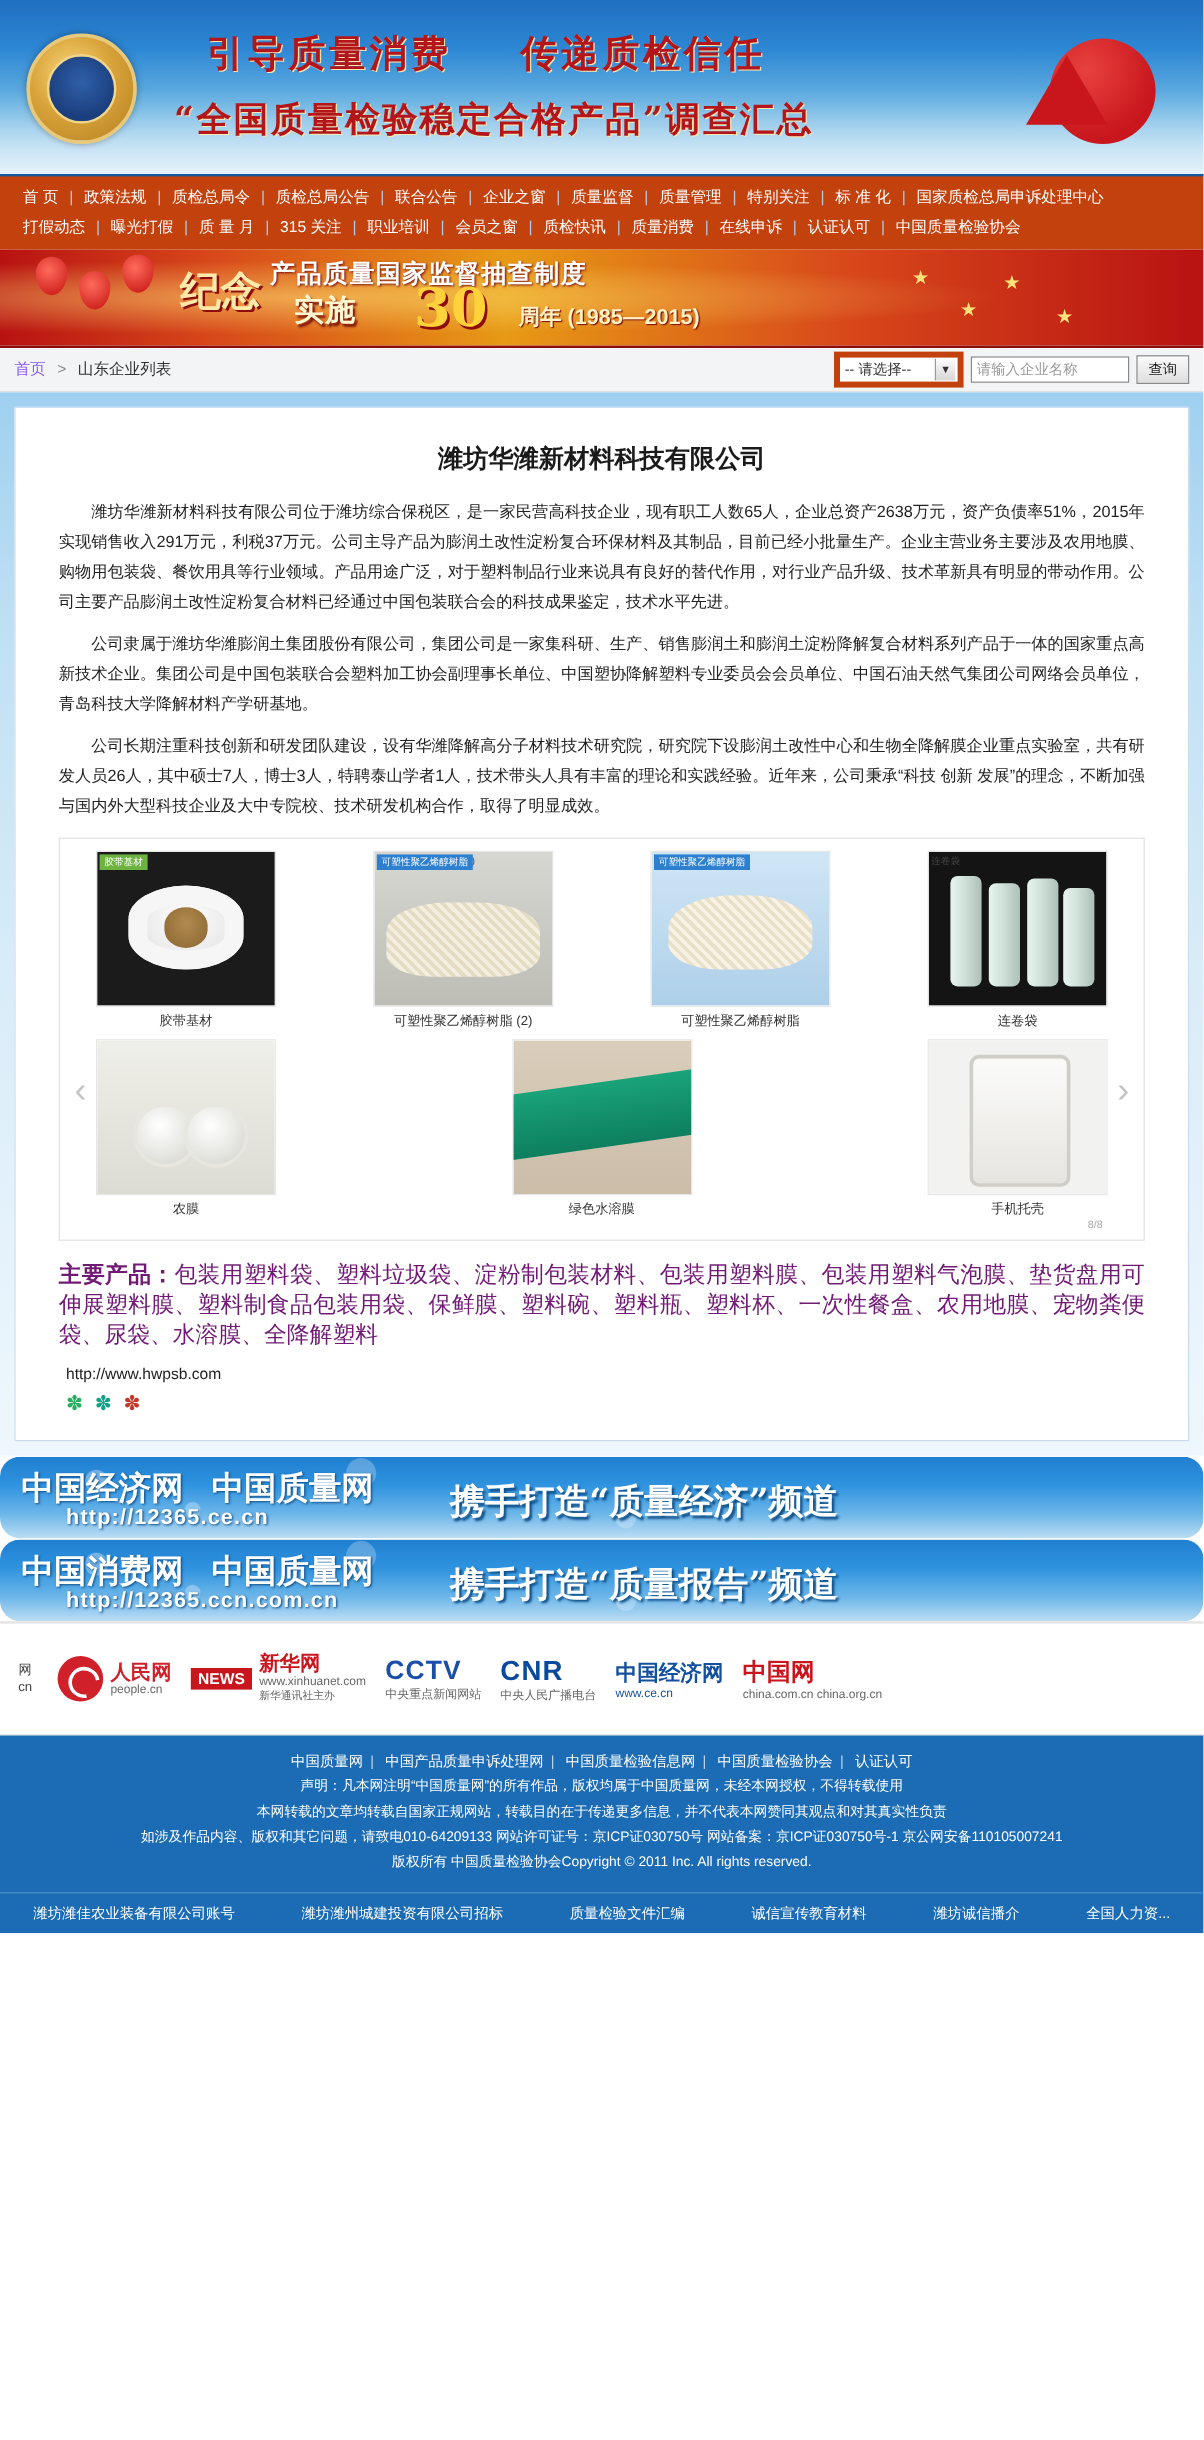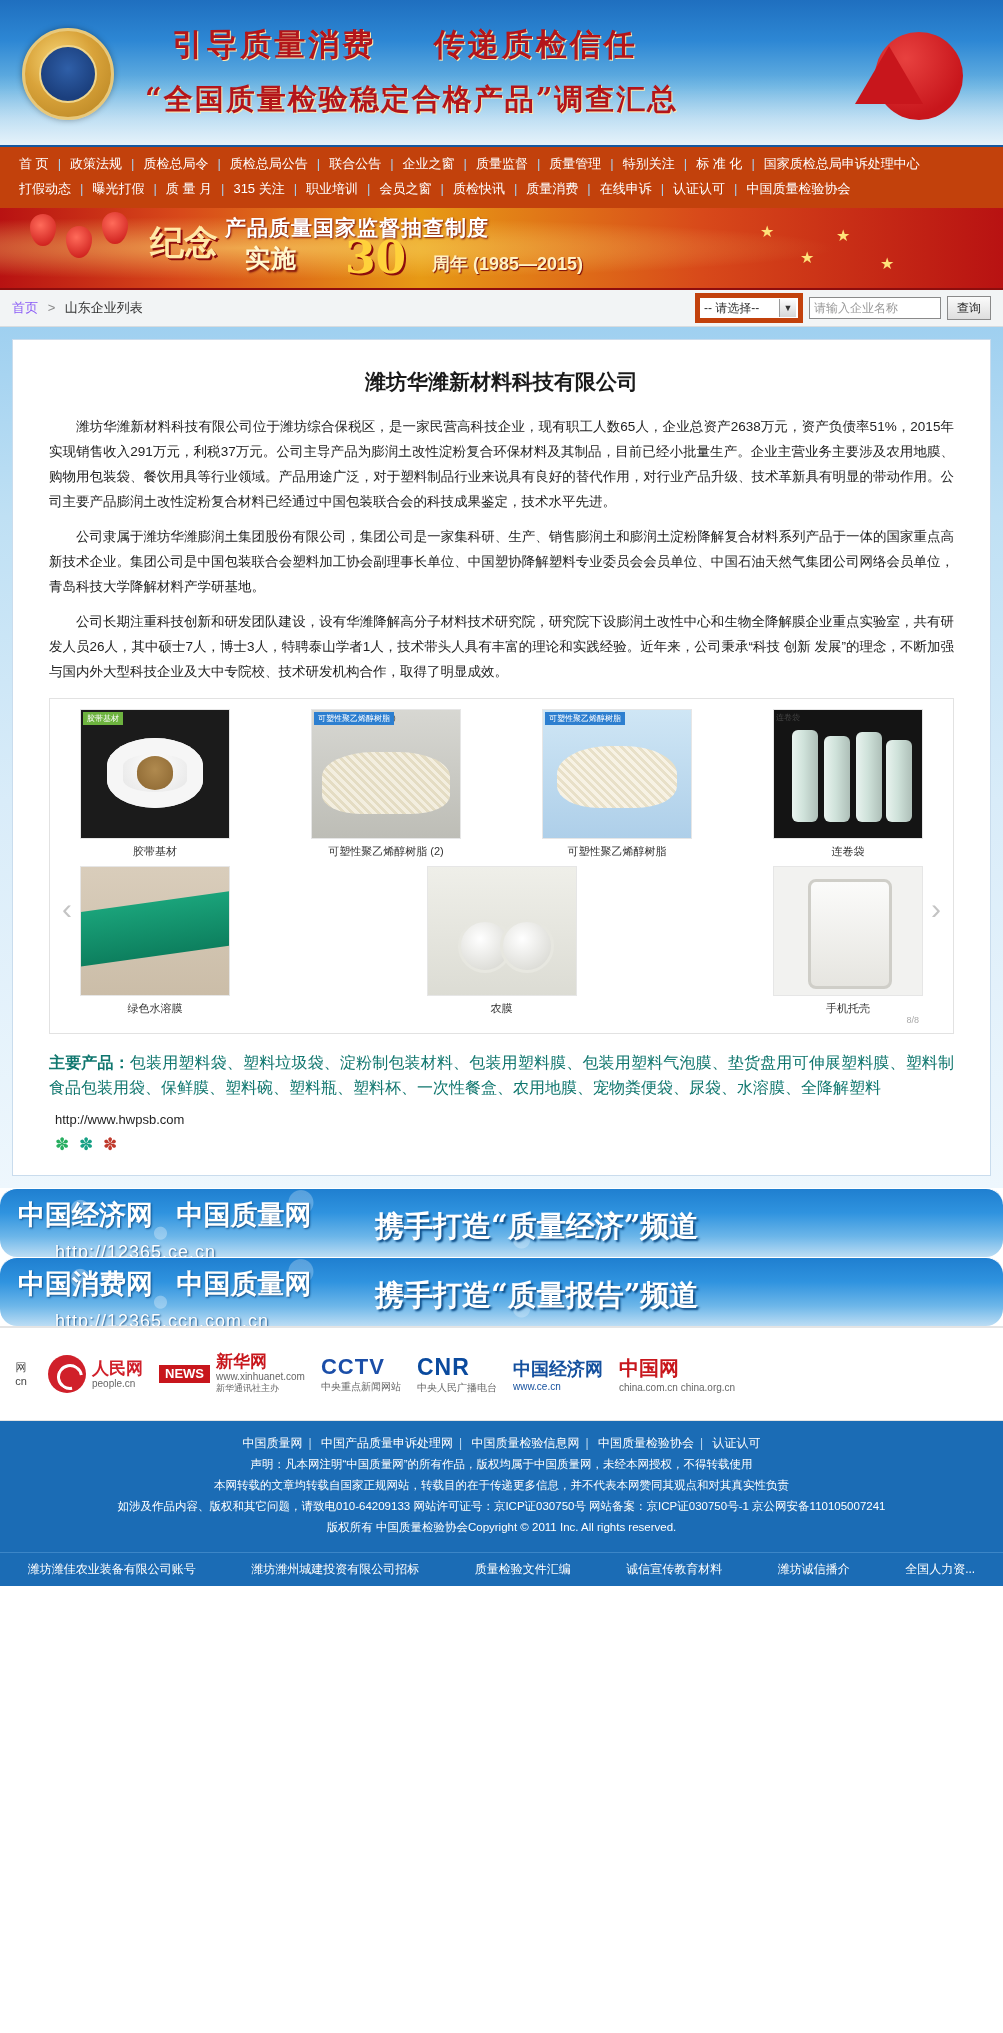"绿色水溶膜" div.gal-item { order: before "农膜" -> after "农膜" }
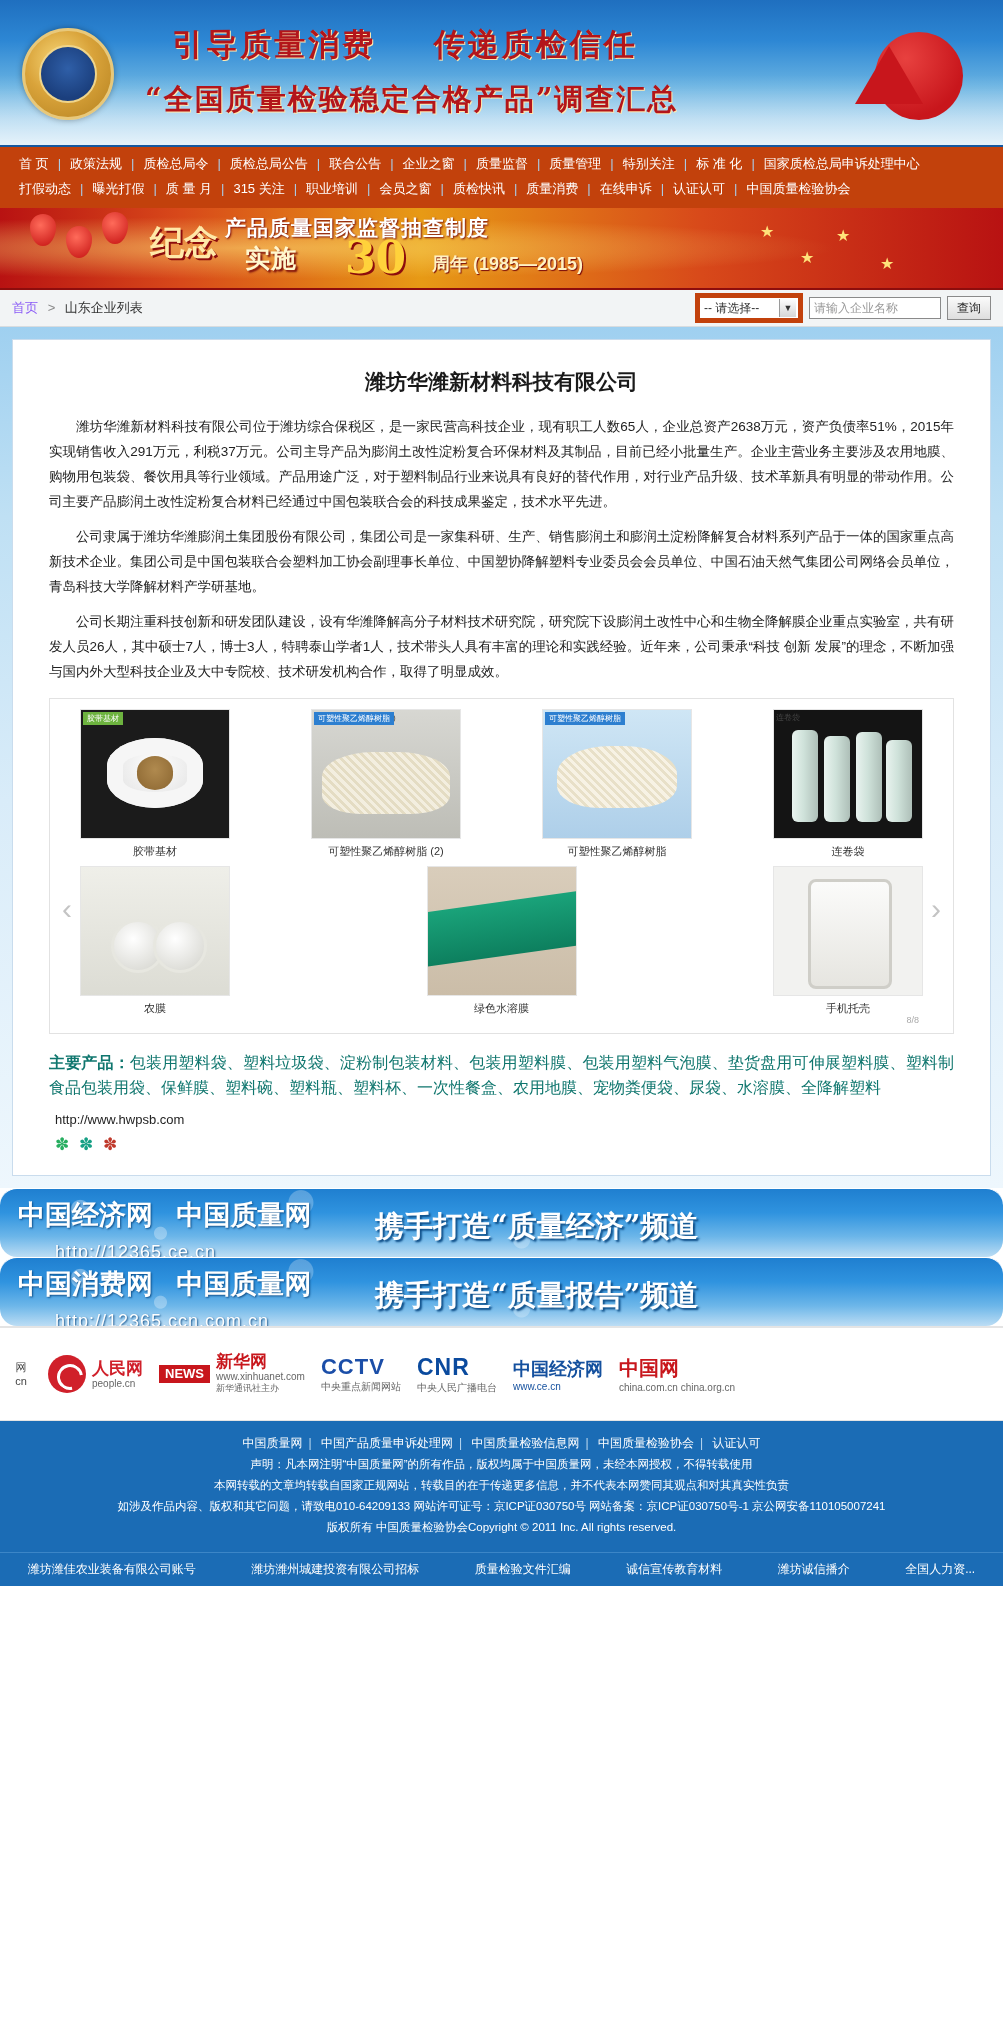"主要产品：包装用塑料袋、塑料垃圾袋、淀粉制包装材料、包装用塑料膜、包装用塑料气泡" .prod-sum { color: #0f766e -> #701a75; font-size: 16px -> 19px }
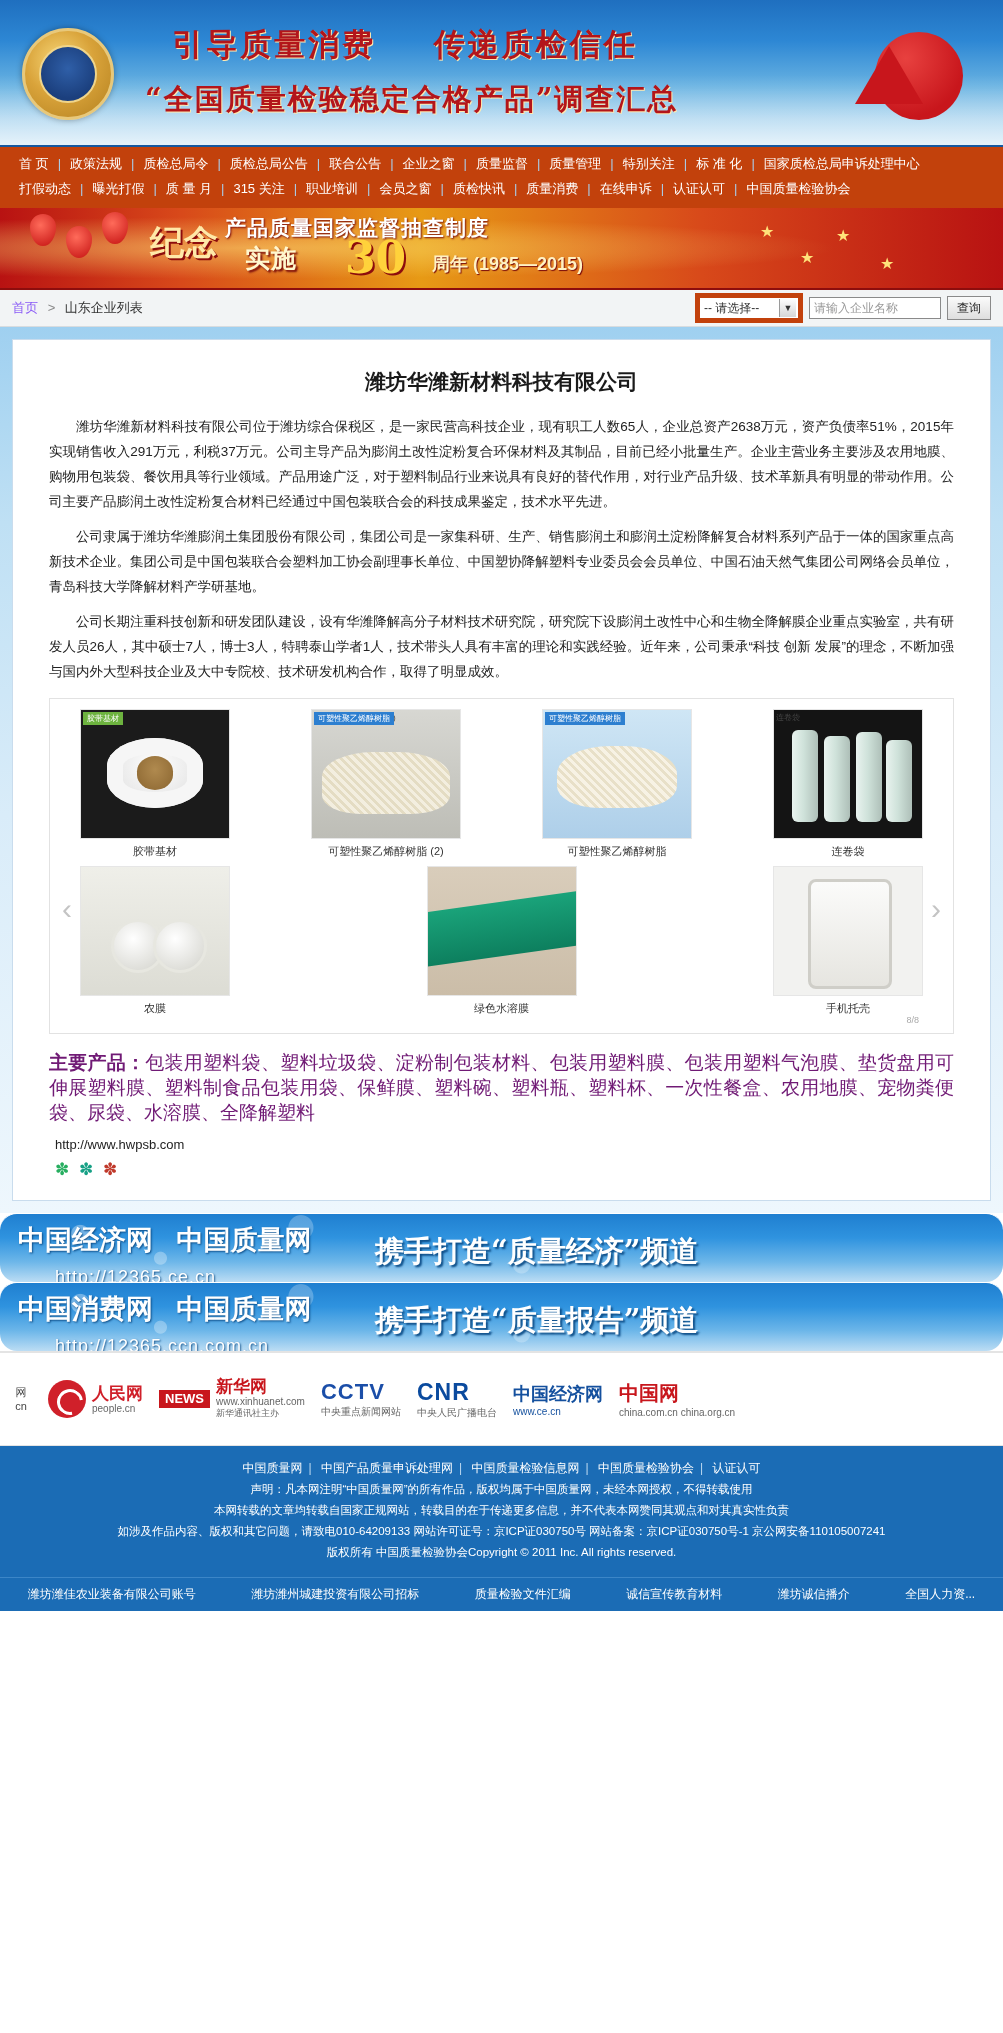"http://12365.ce.cn" .promo-url { font-weight: normal -> bold; margin-top: 13px -> none }
